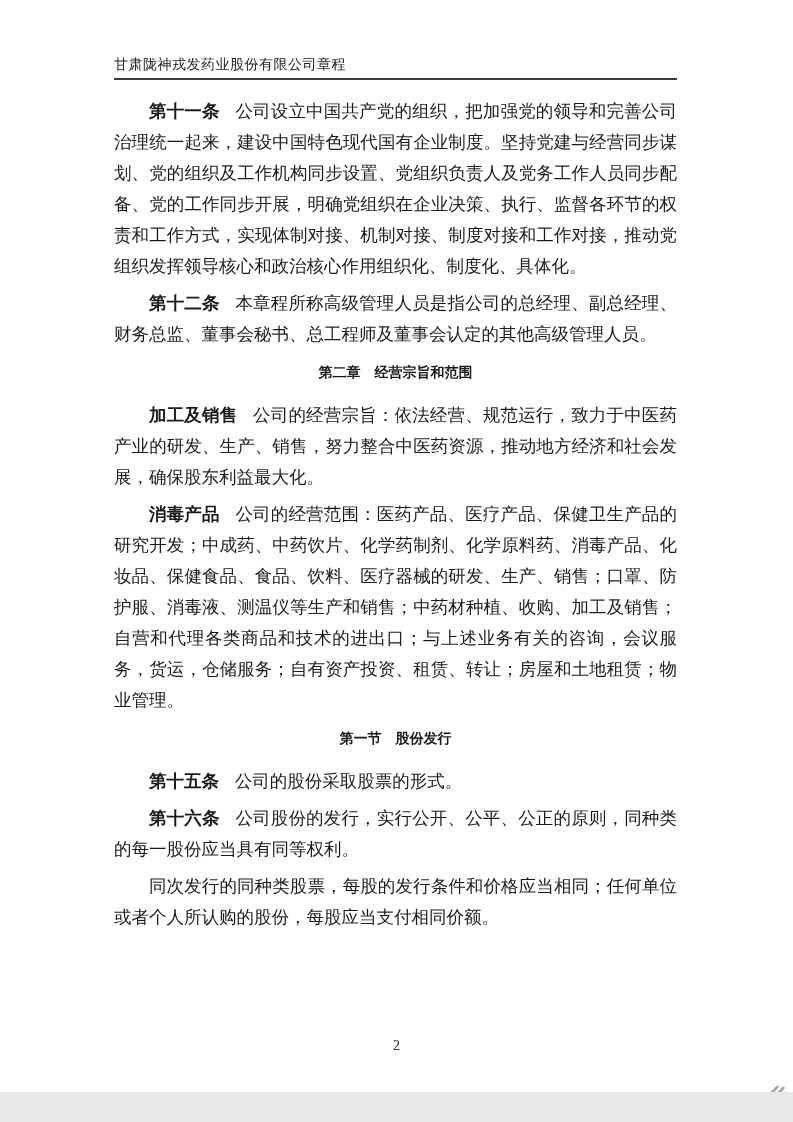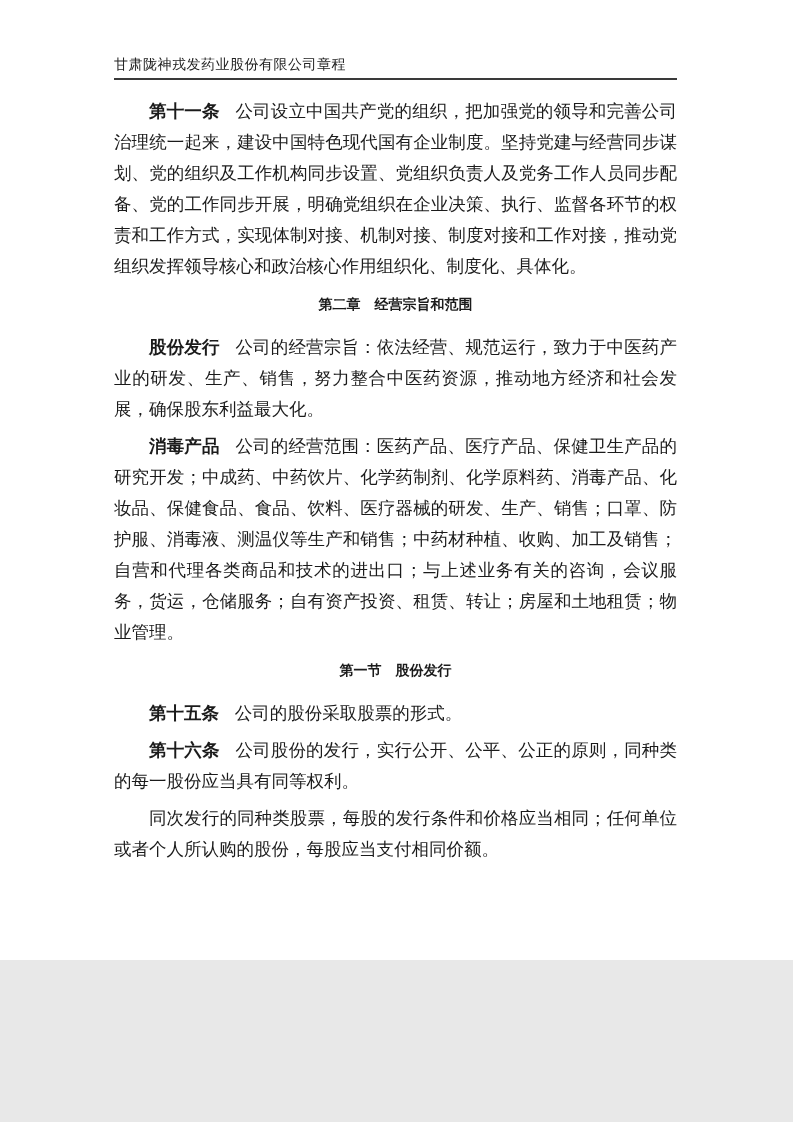"甘肃陇神戎发药业股份有限公司章程" .page { height: 960px -> 1092px }
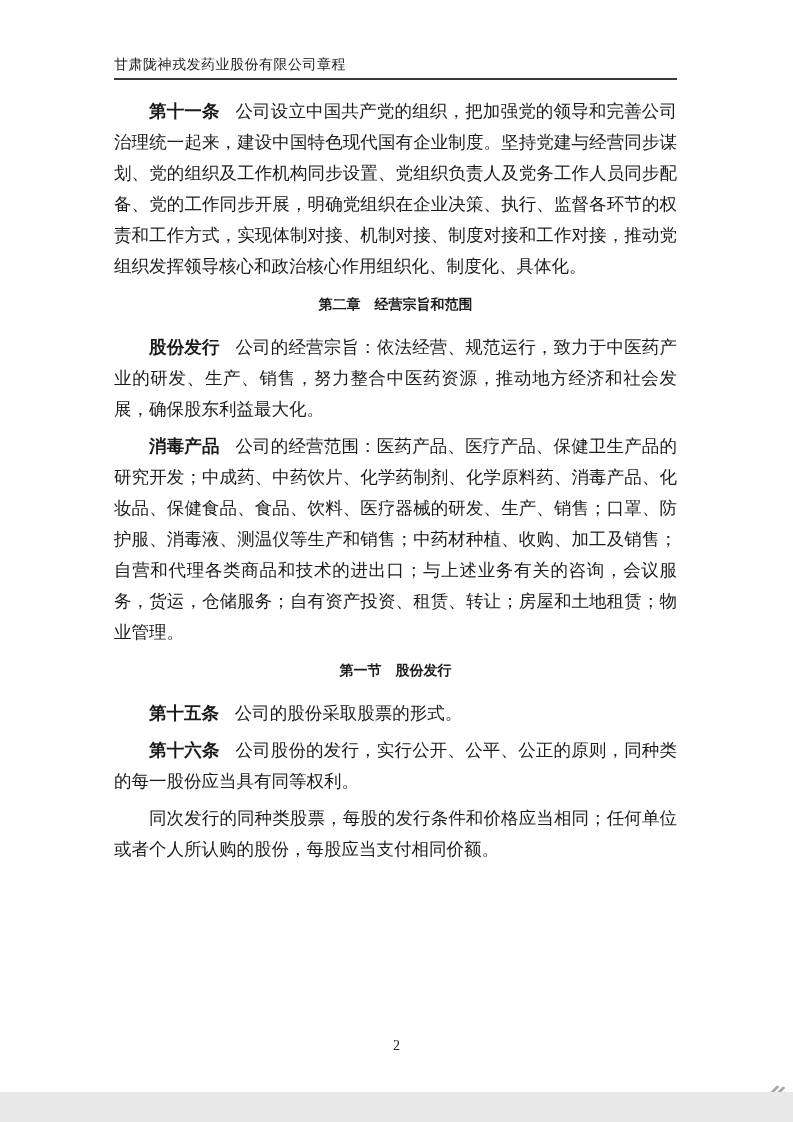"第十二条" p.para { html: none -> <p><b>第十二条</b><span>本章程所称高级管理人员是指公司的总经理、副总经理、财务总监、董事会秘书、总工程师及董事会认定的其他高级管理人员。</span></p> }
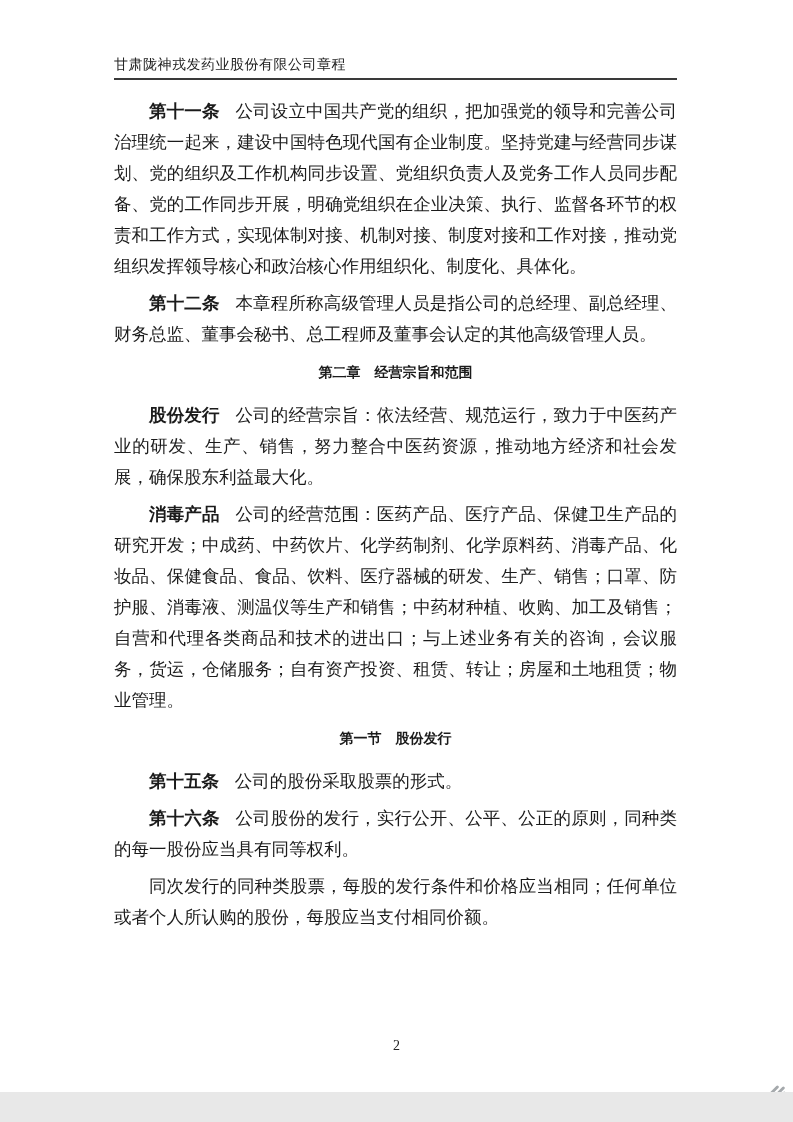"股份发行" b.artnum { text: 股份发行 -> 加工及销售 }
